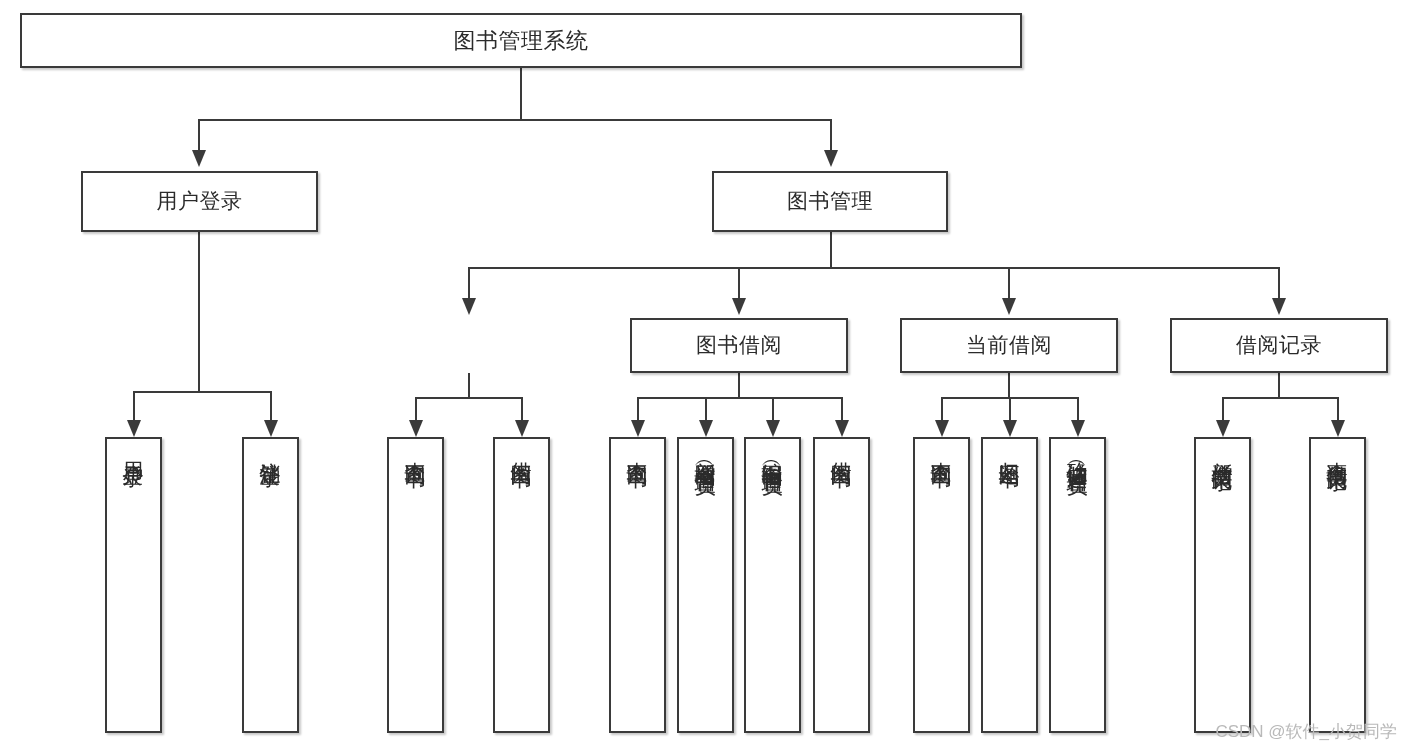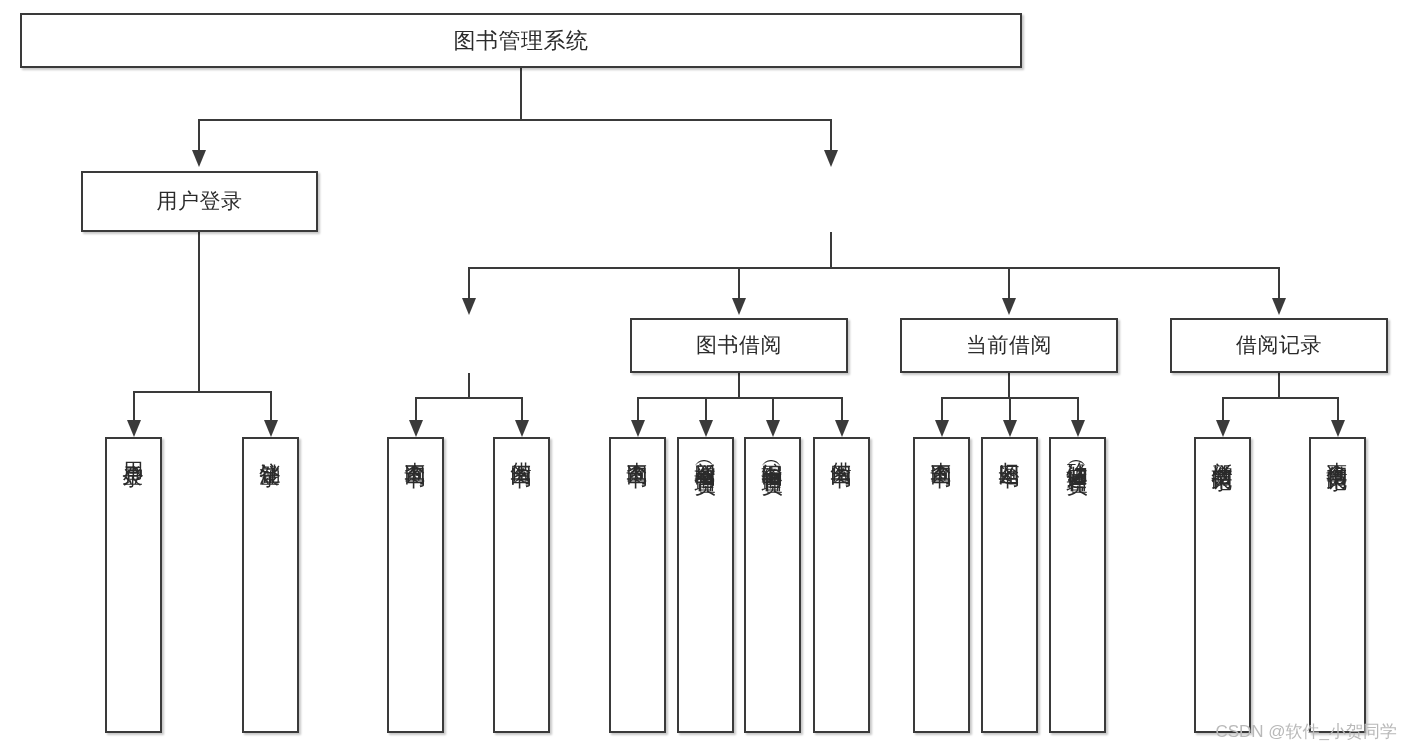"图书管理" div.node { html: none -> <div> <span>图书管理</span> </div> }
